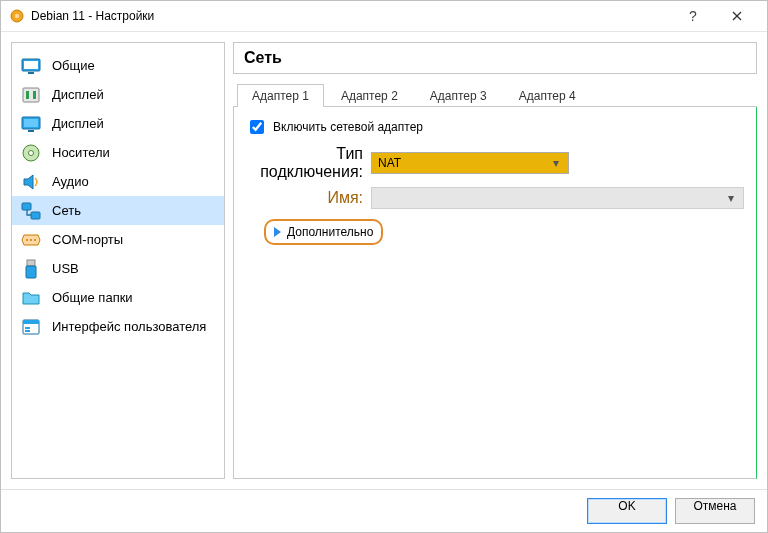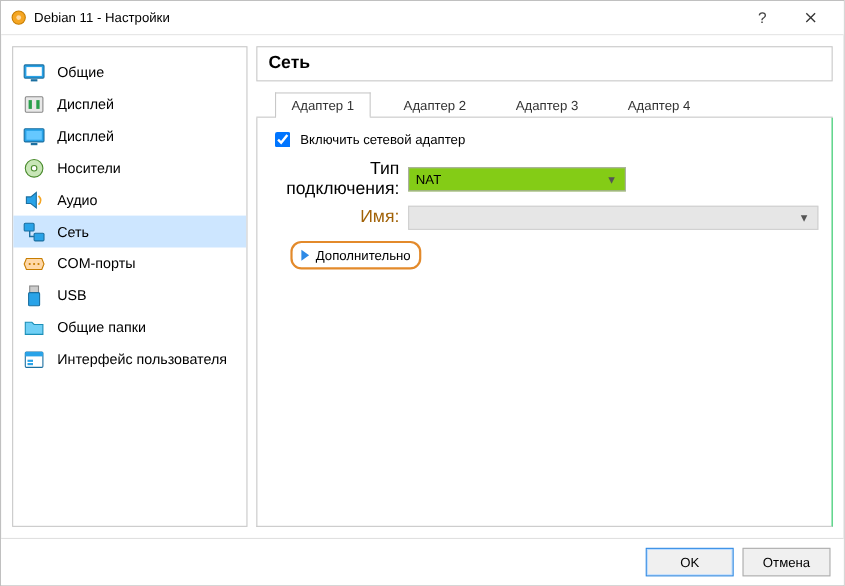"Адаптер 1" .tab { margin-left: 13px -> none }
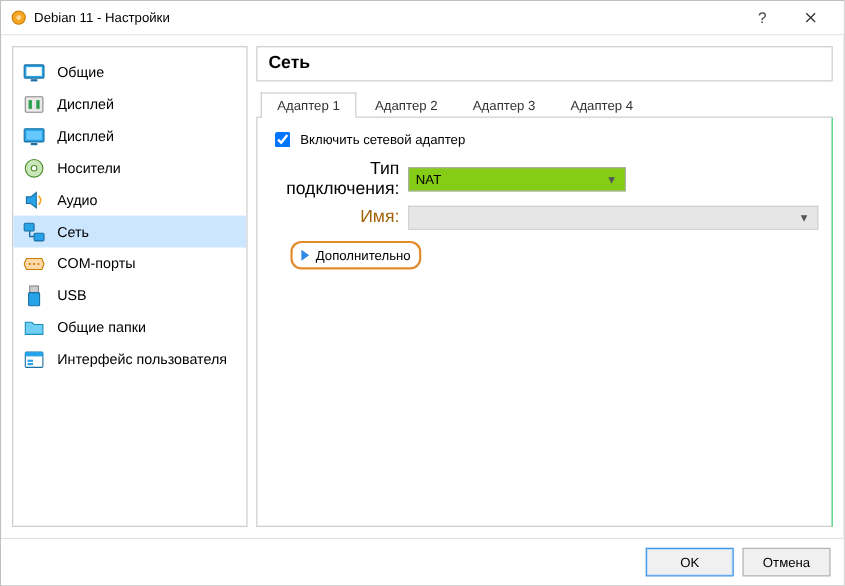"NAT" .combo { background: #84cc16 -> #eab308 }
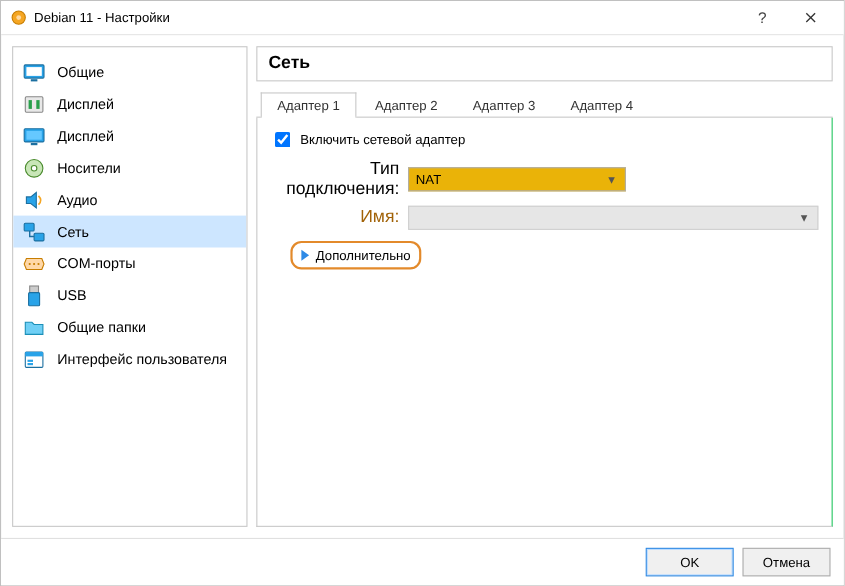"OK" .btn { align-items: center -> none }
